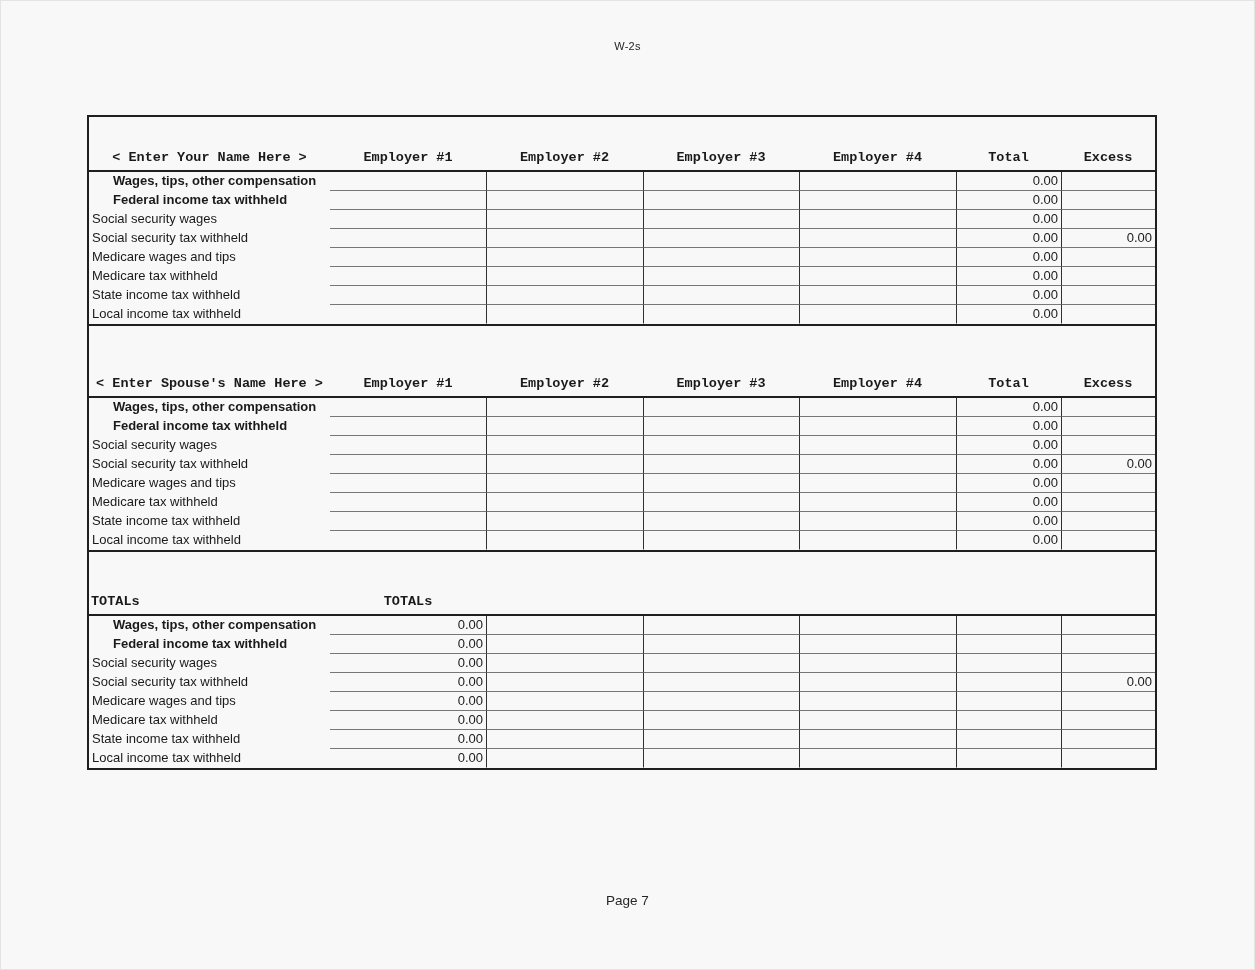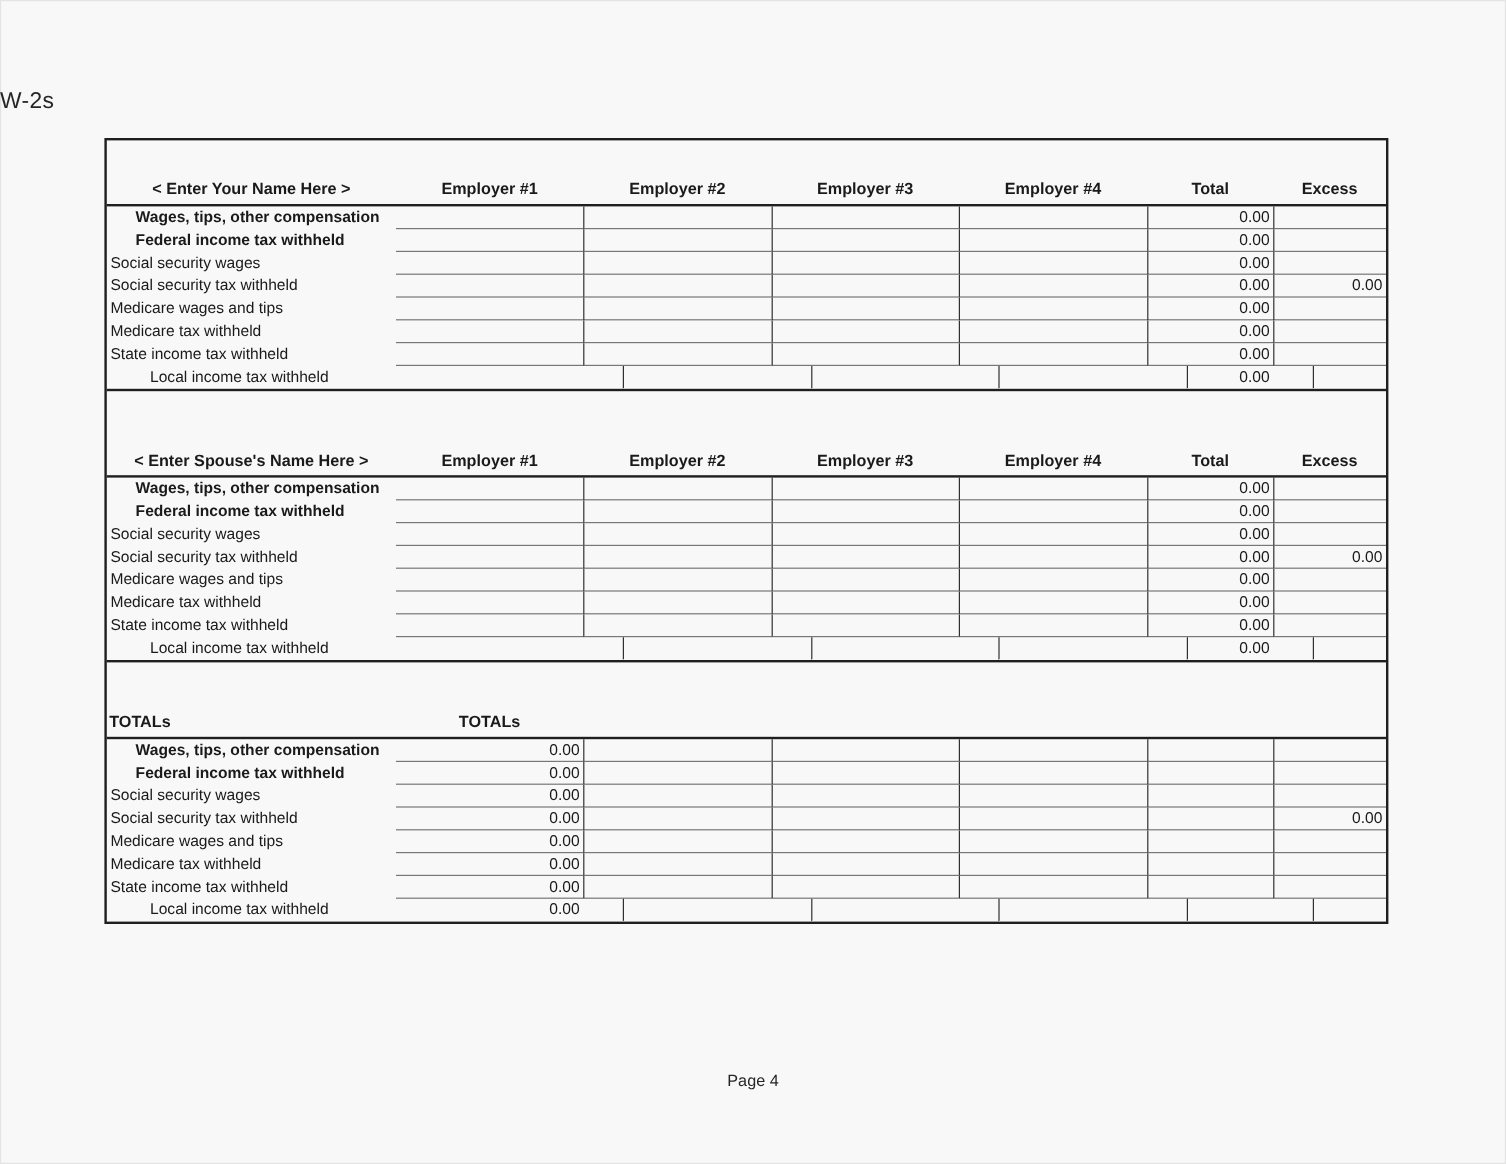"W-2s" .doc-title { font-size: 19px -> 11px; text-align: left -> center; top: 74px -> 40px }
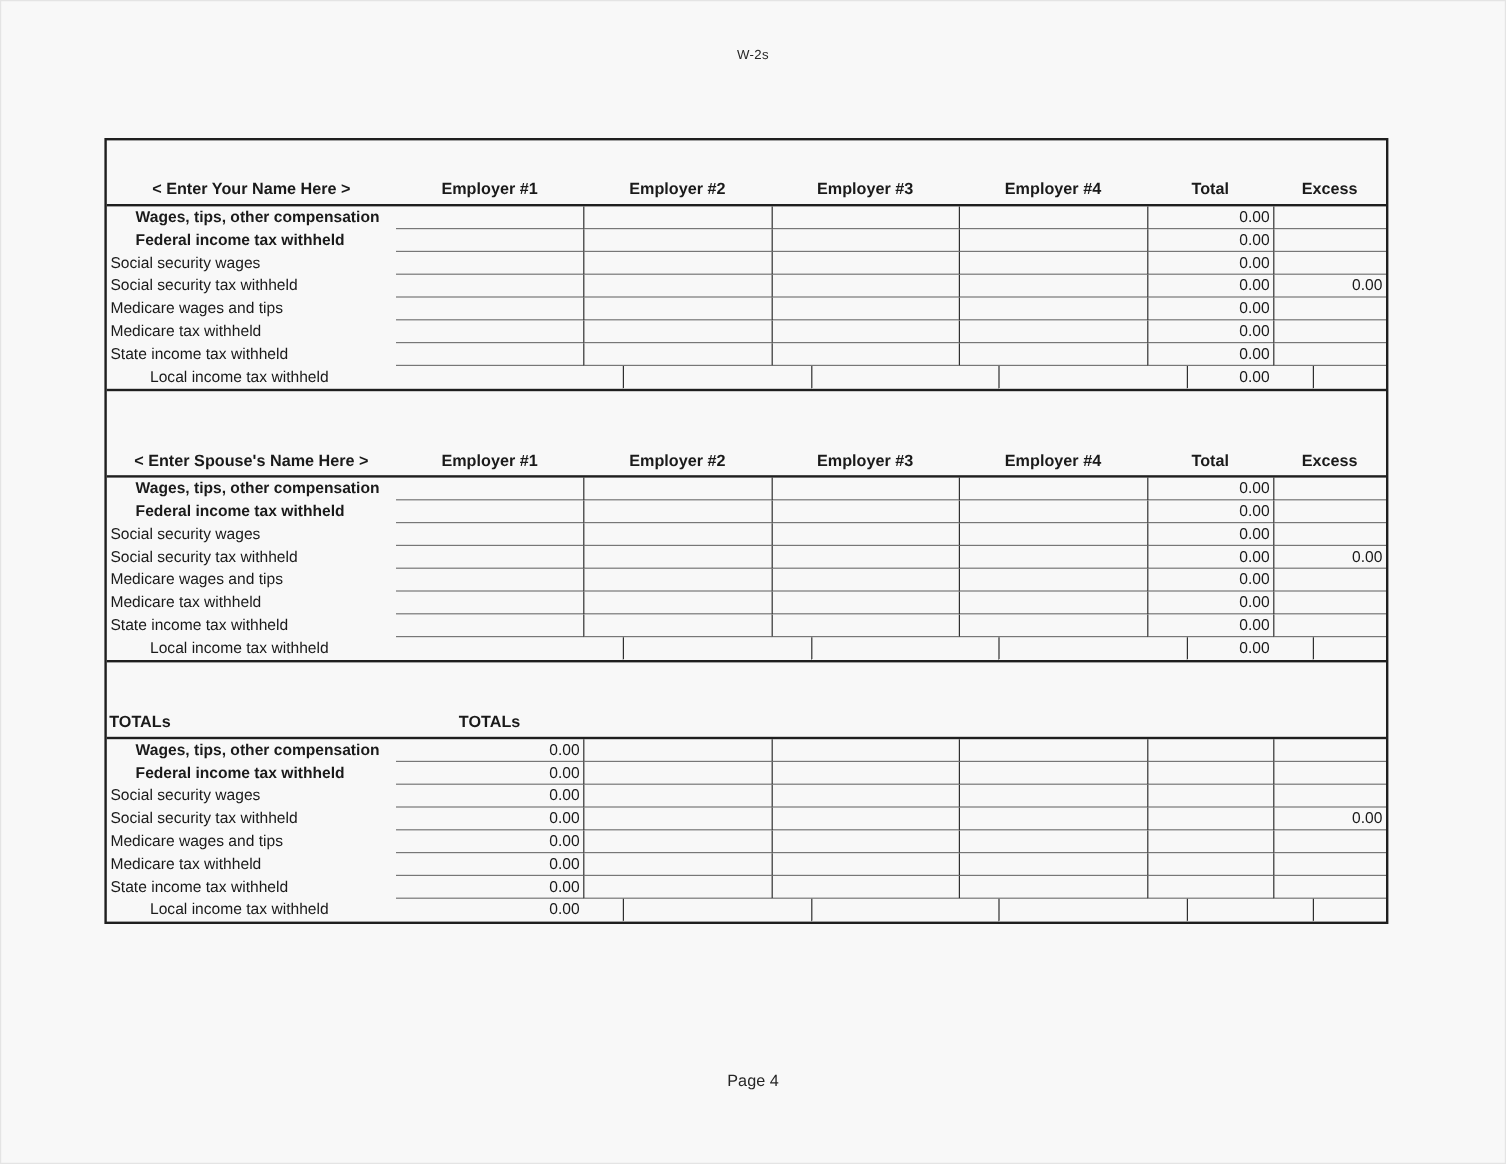"< Enter Your Name Here" .hdr .h { font-family: none -> Liberation Mono, monospace }
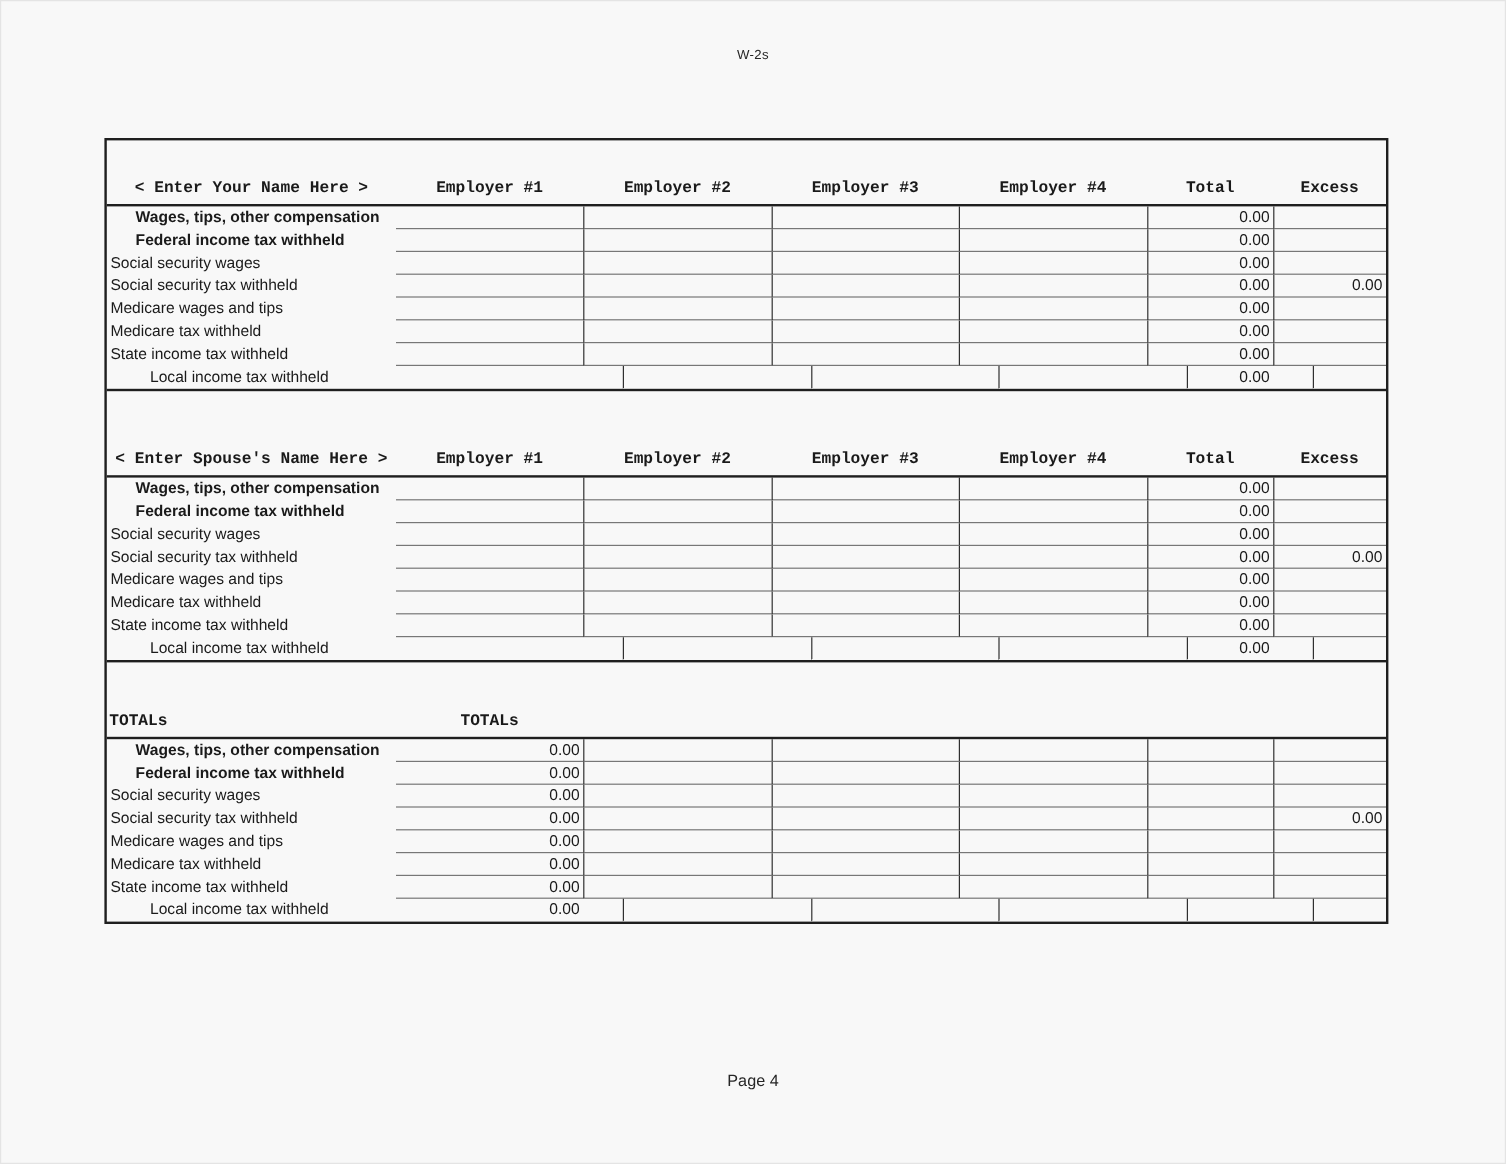"Local income tax withheld" .rows .row:last-child .c { margin-left: 33px -> none }
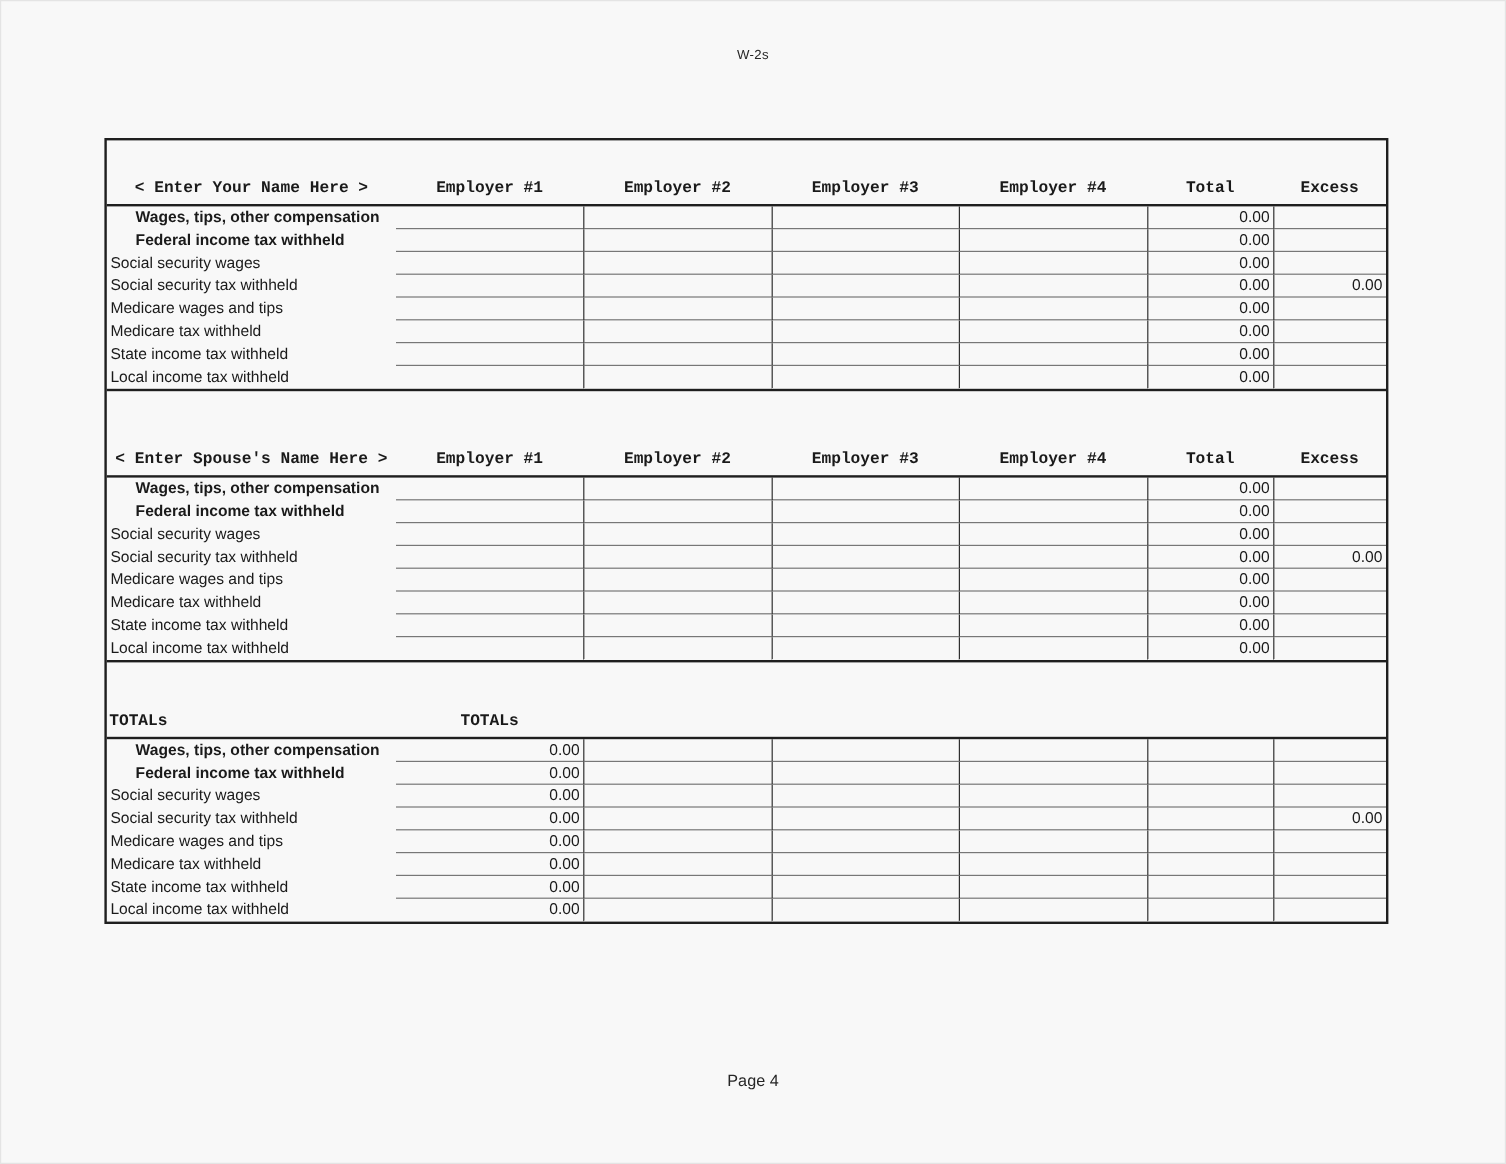"Page 4" div.doc-footer { text: 4 -> 7 }
